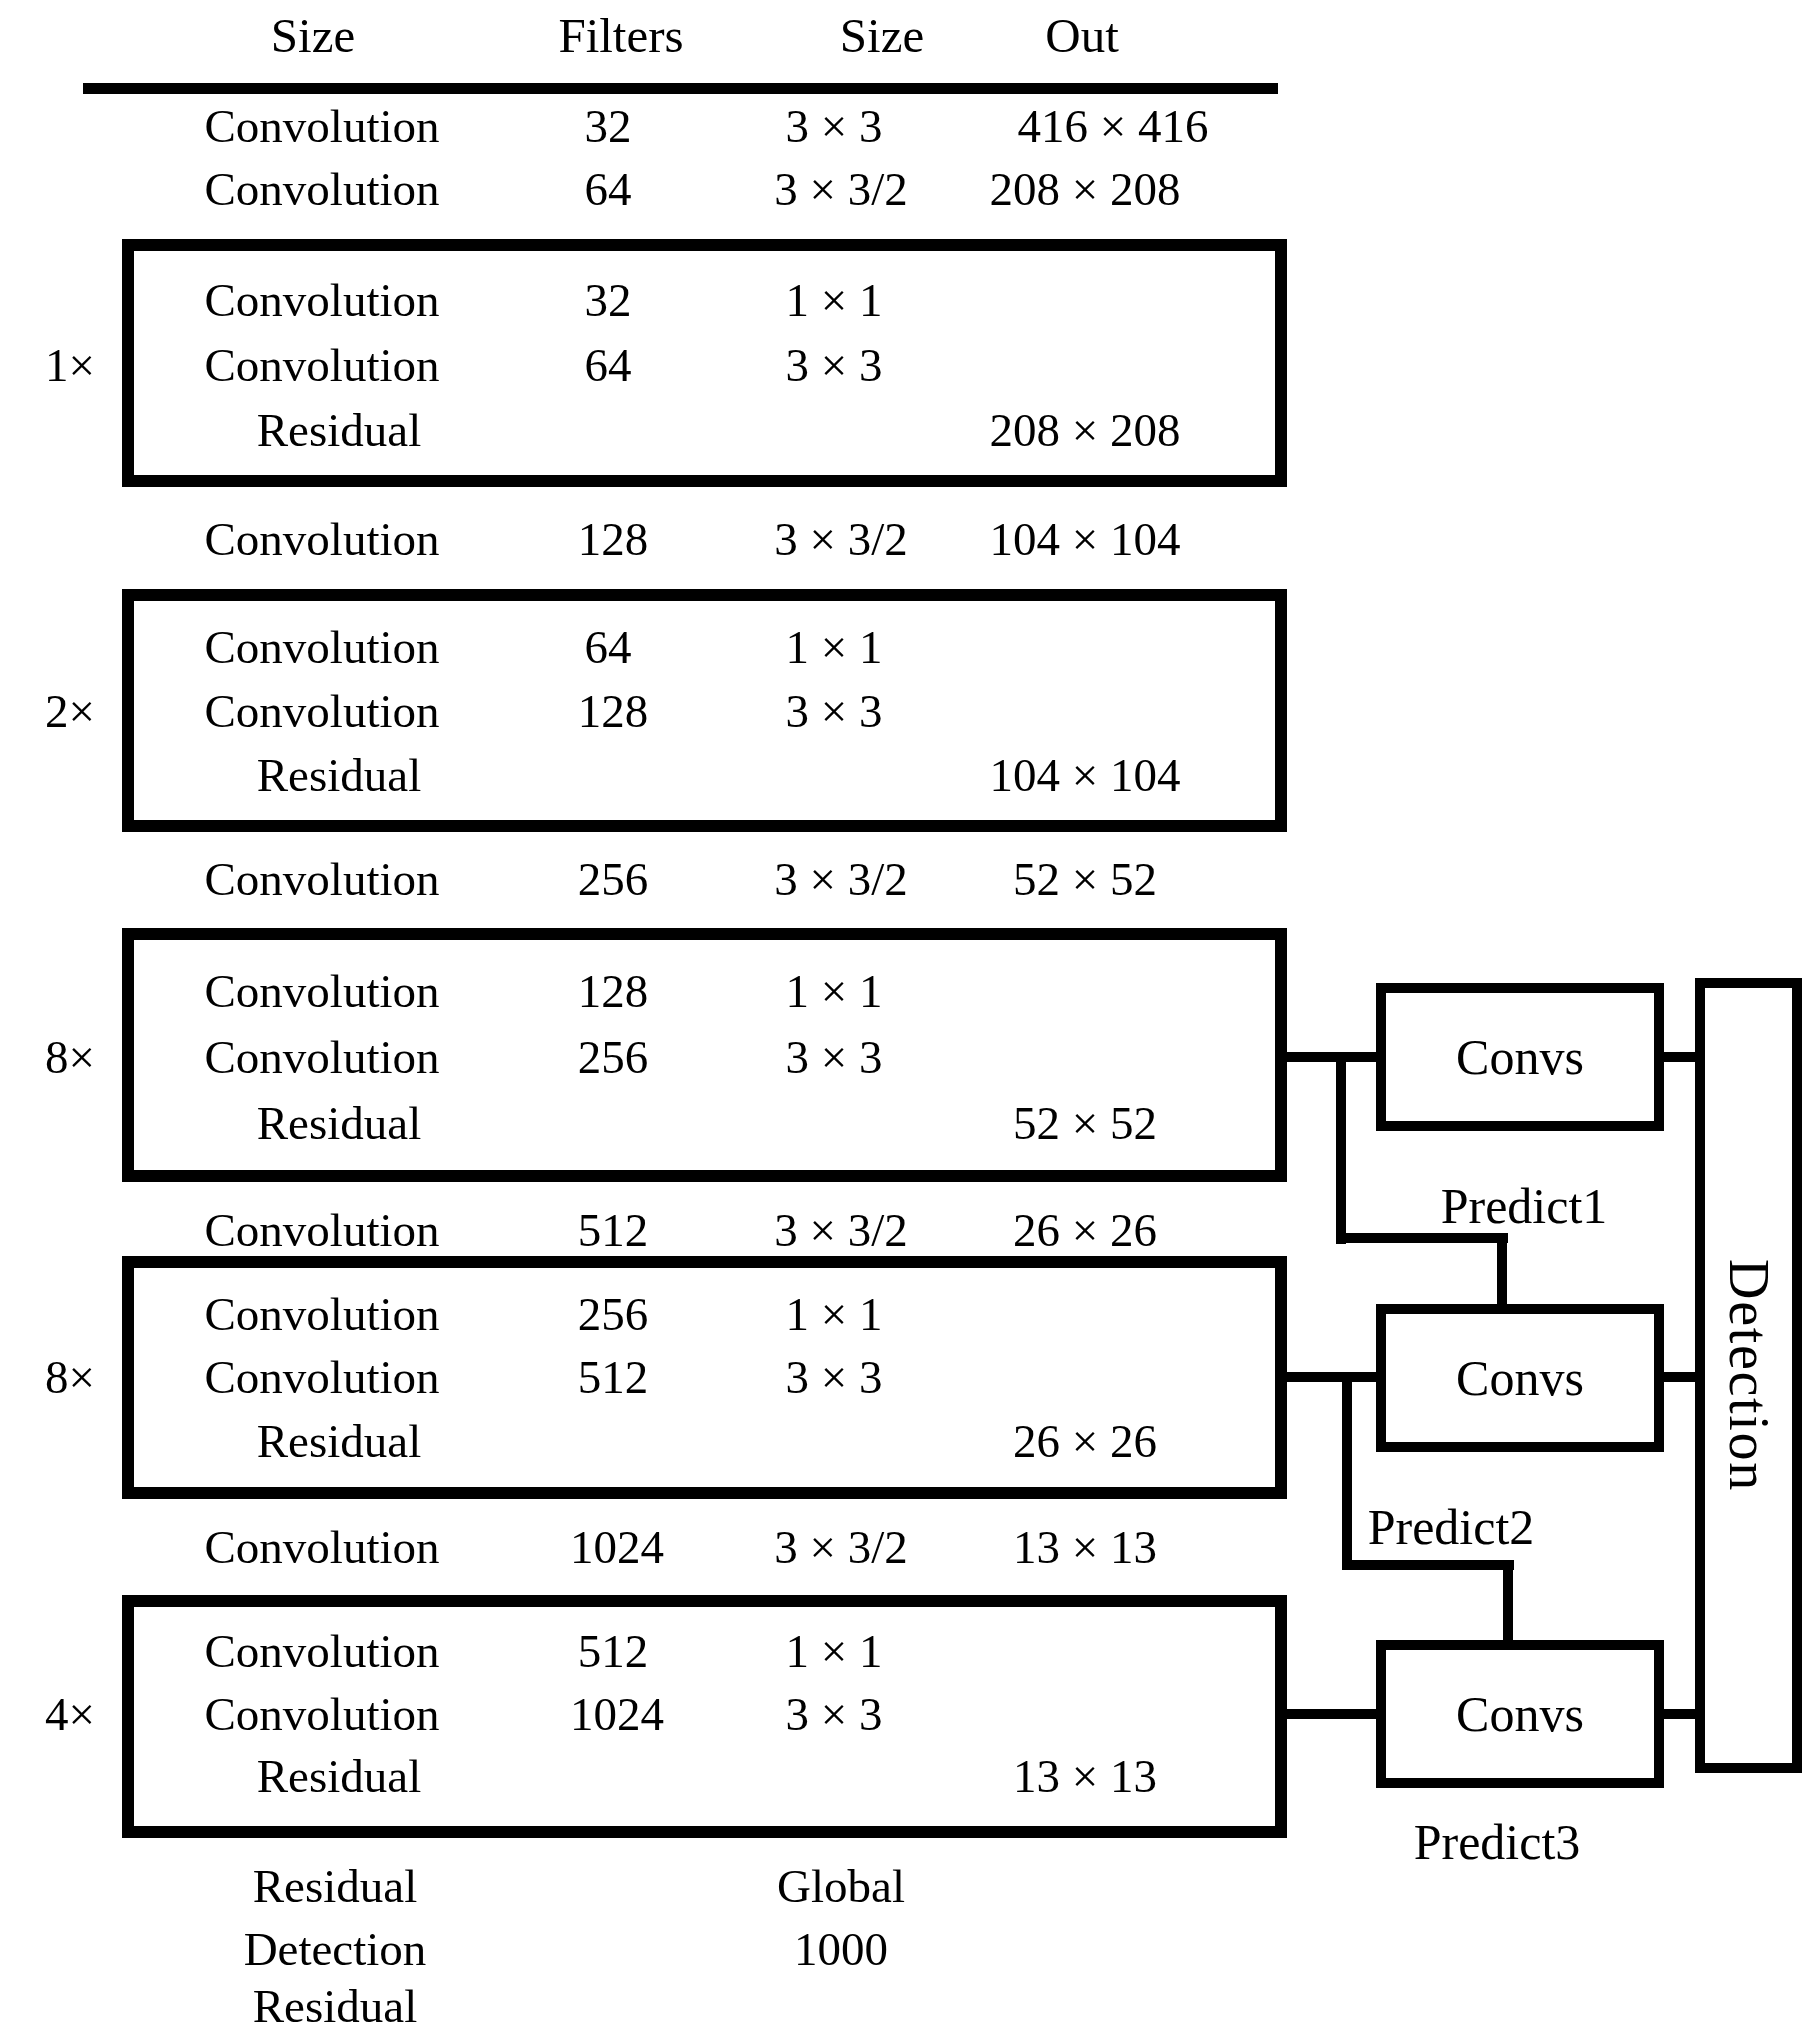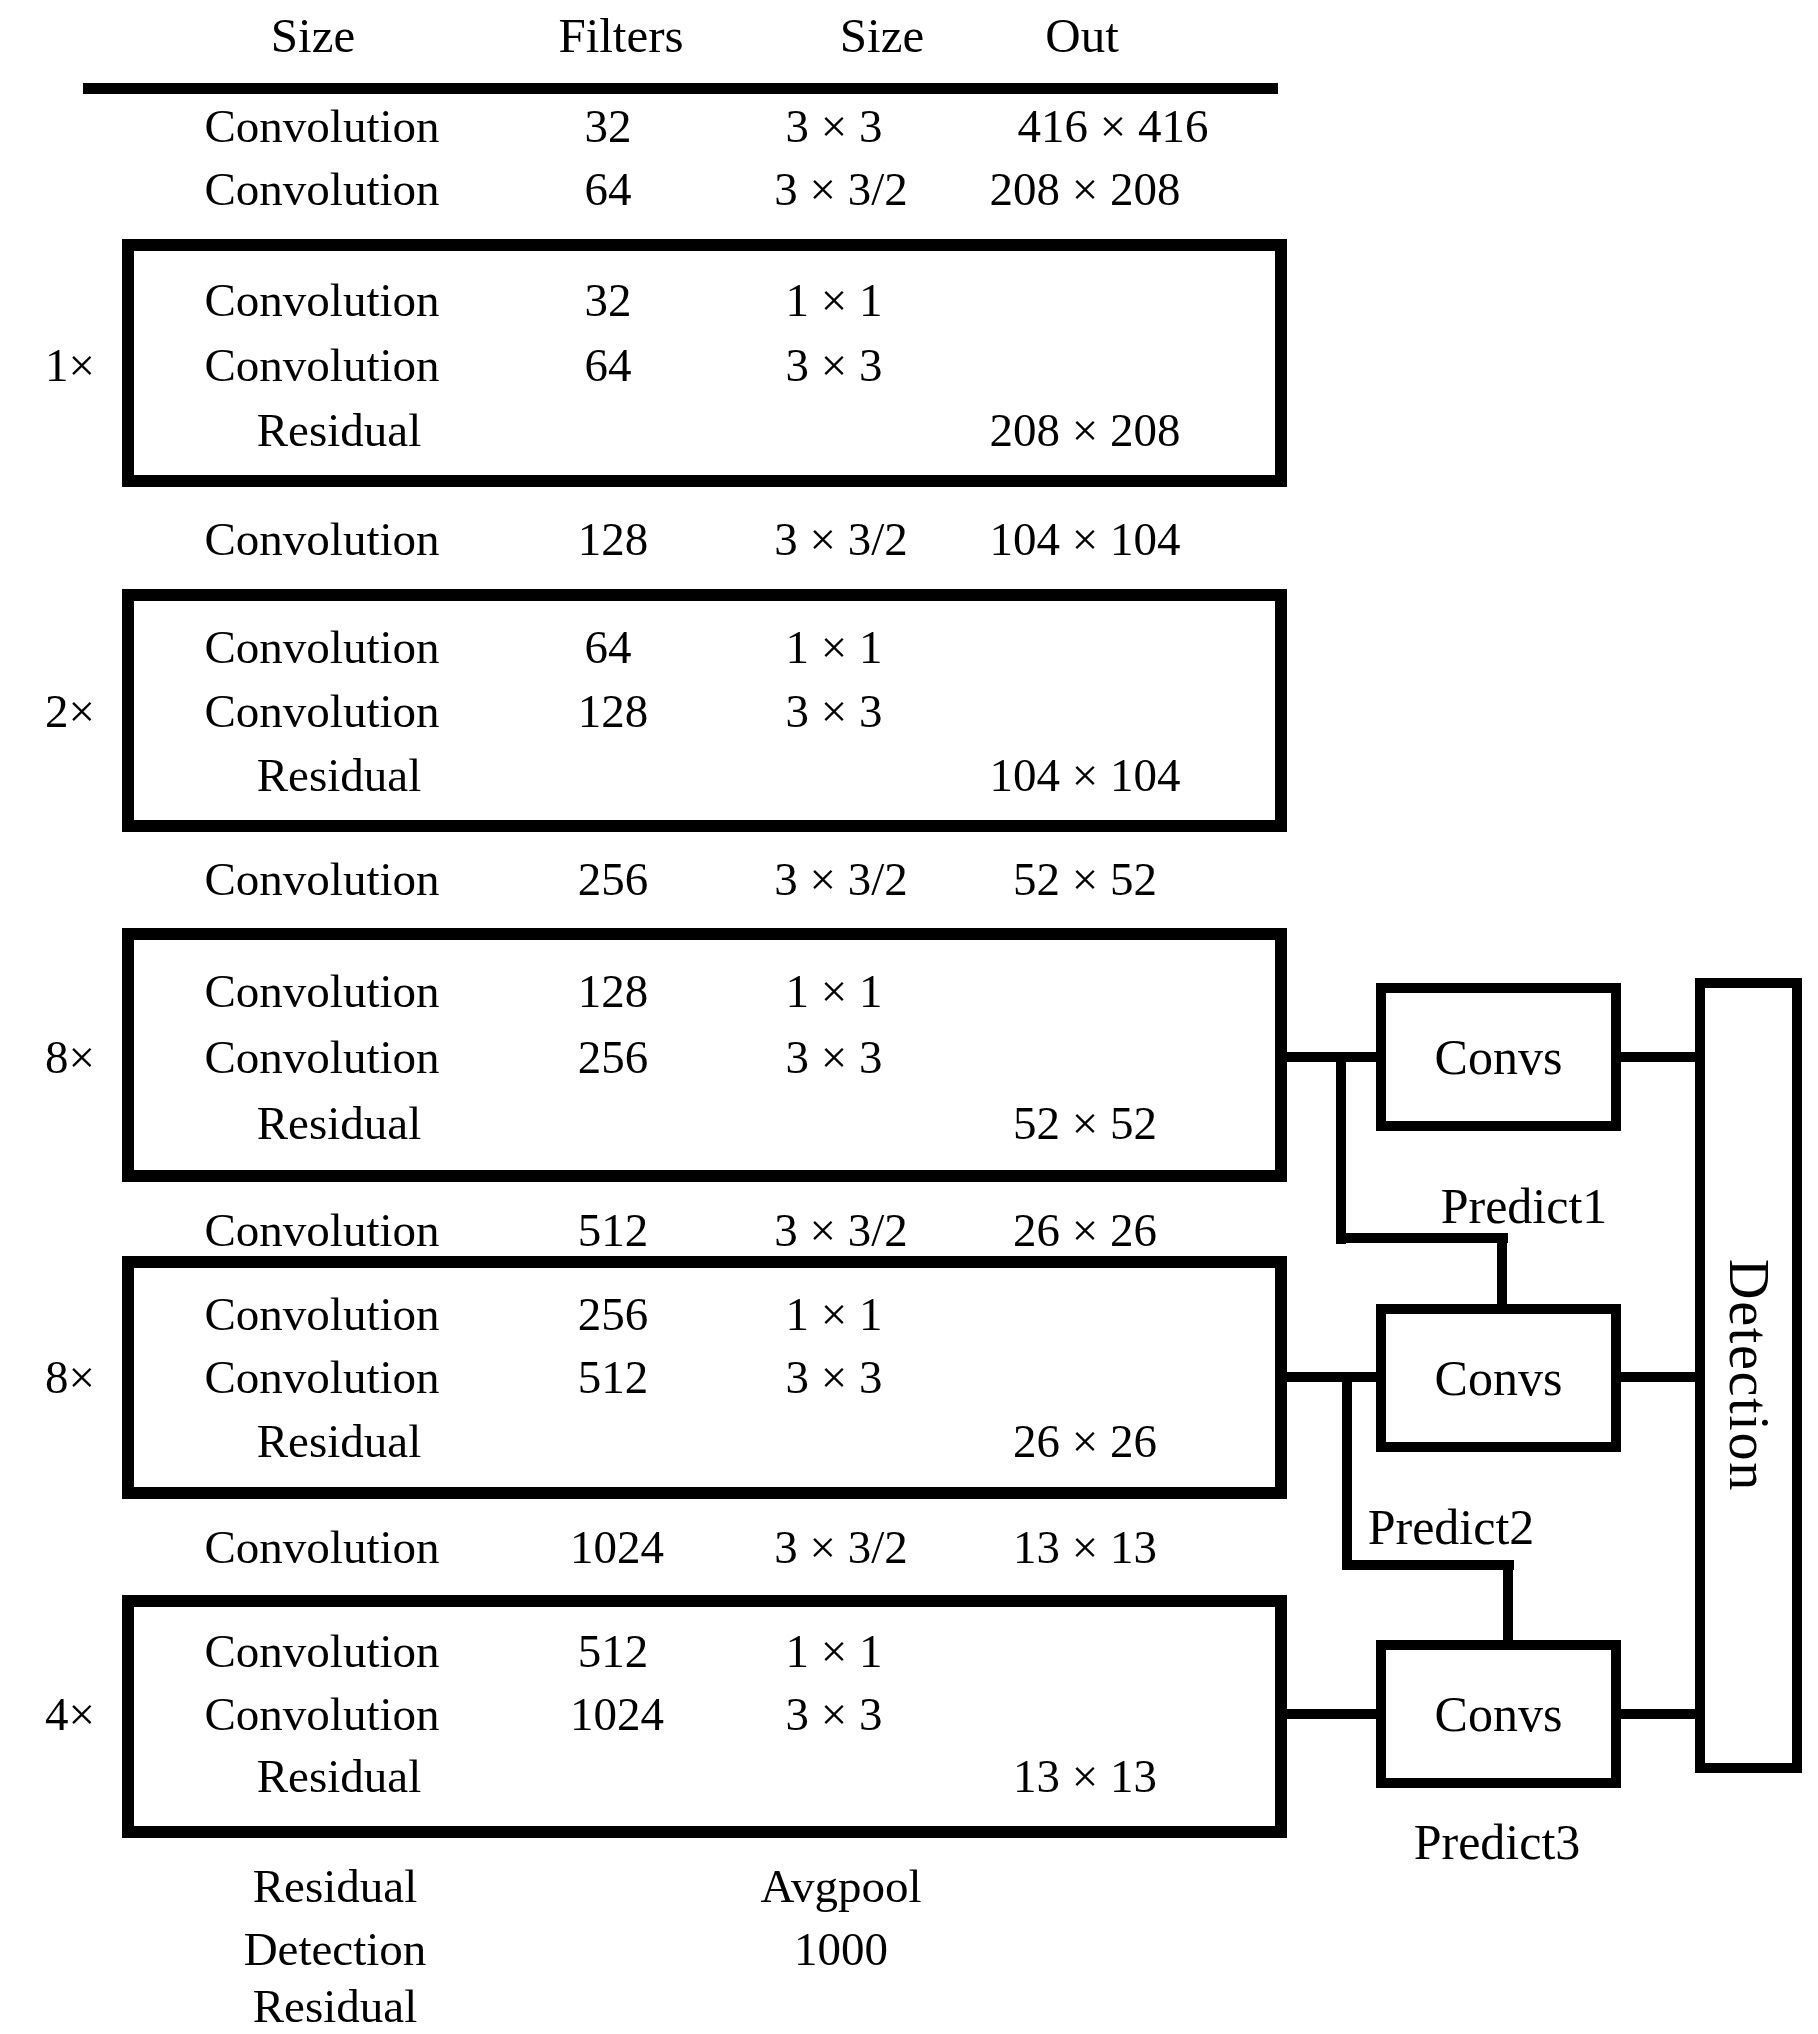"Convs" .convs { width: 245px -> 288px }
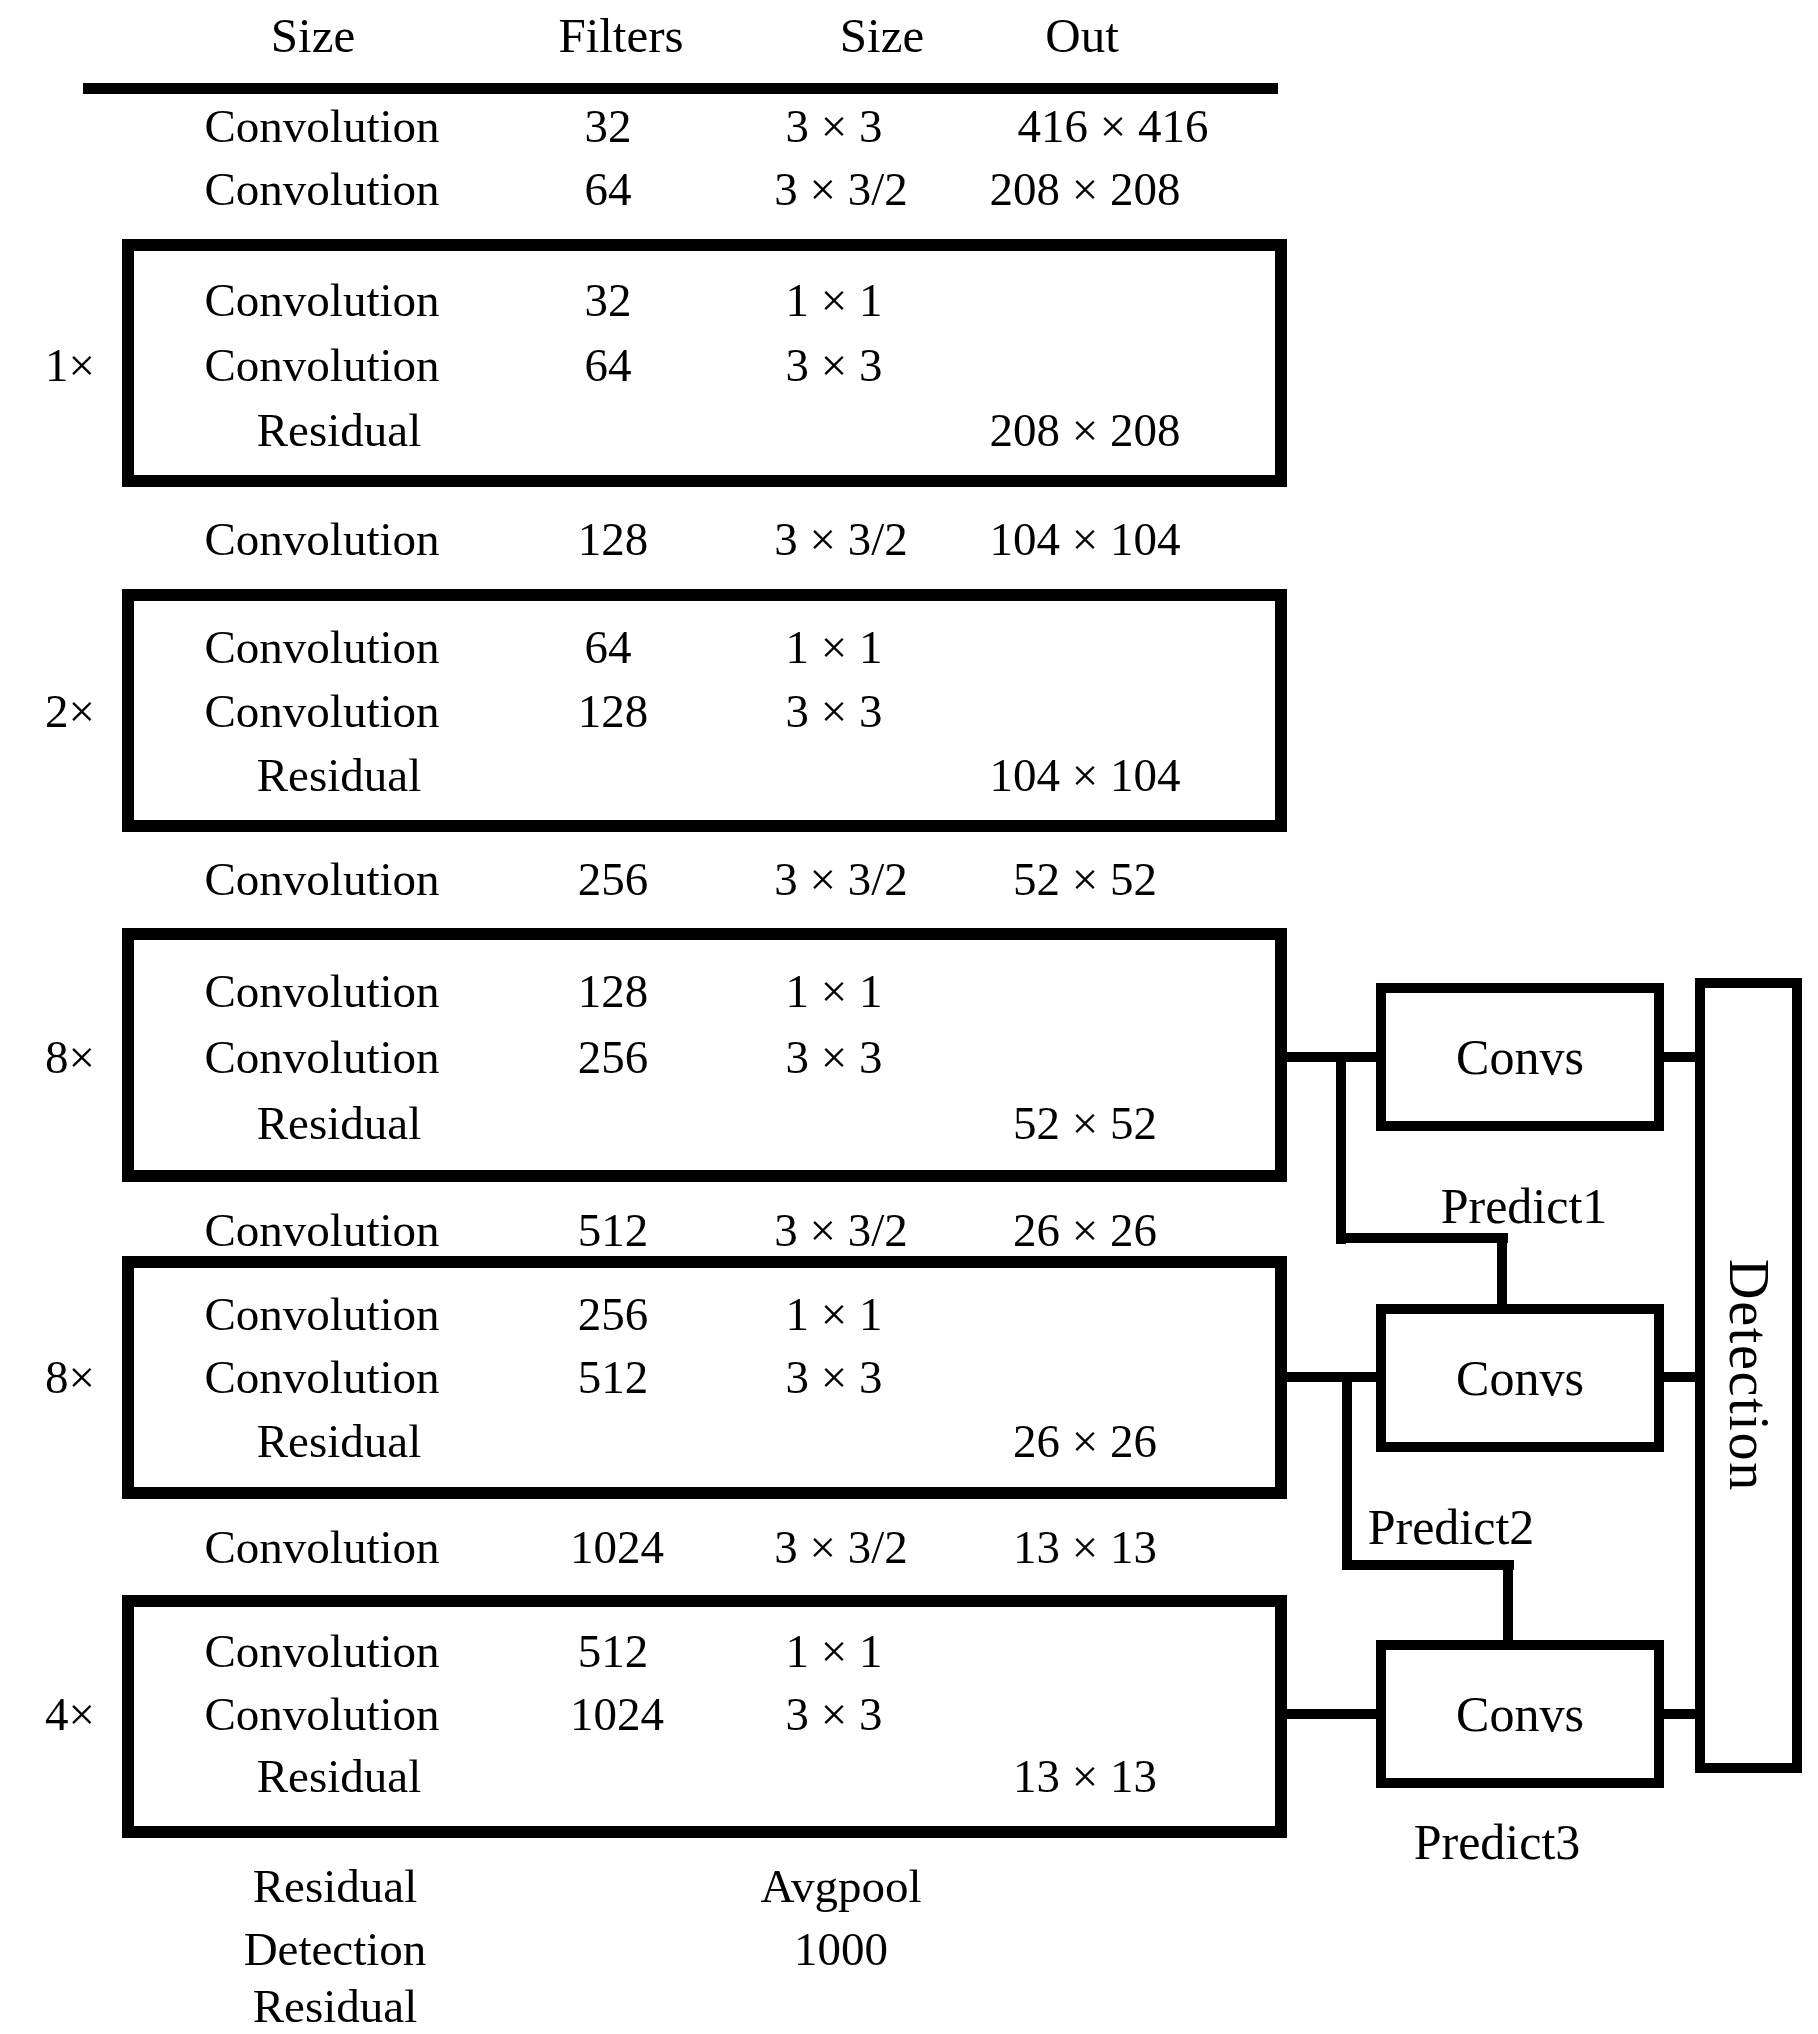"Avgpool" div.c { text: Avgpool -> Global }
